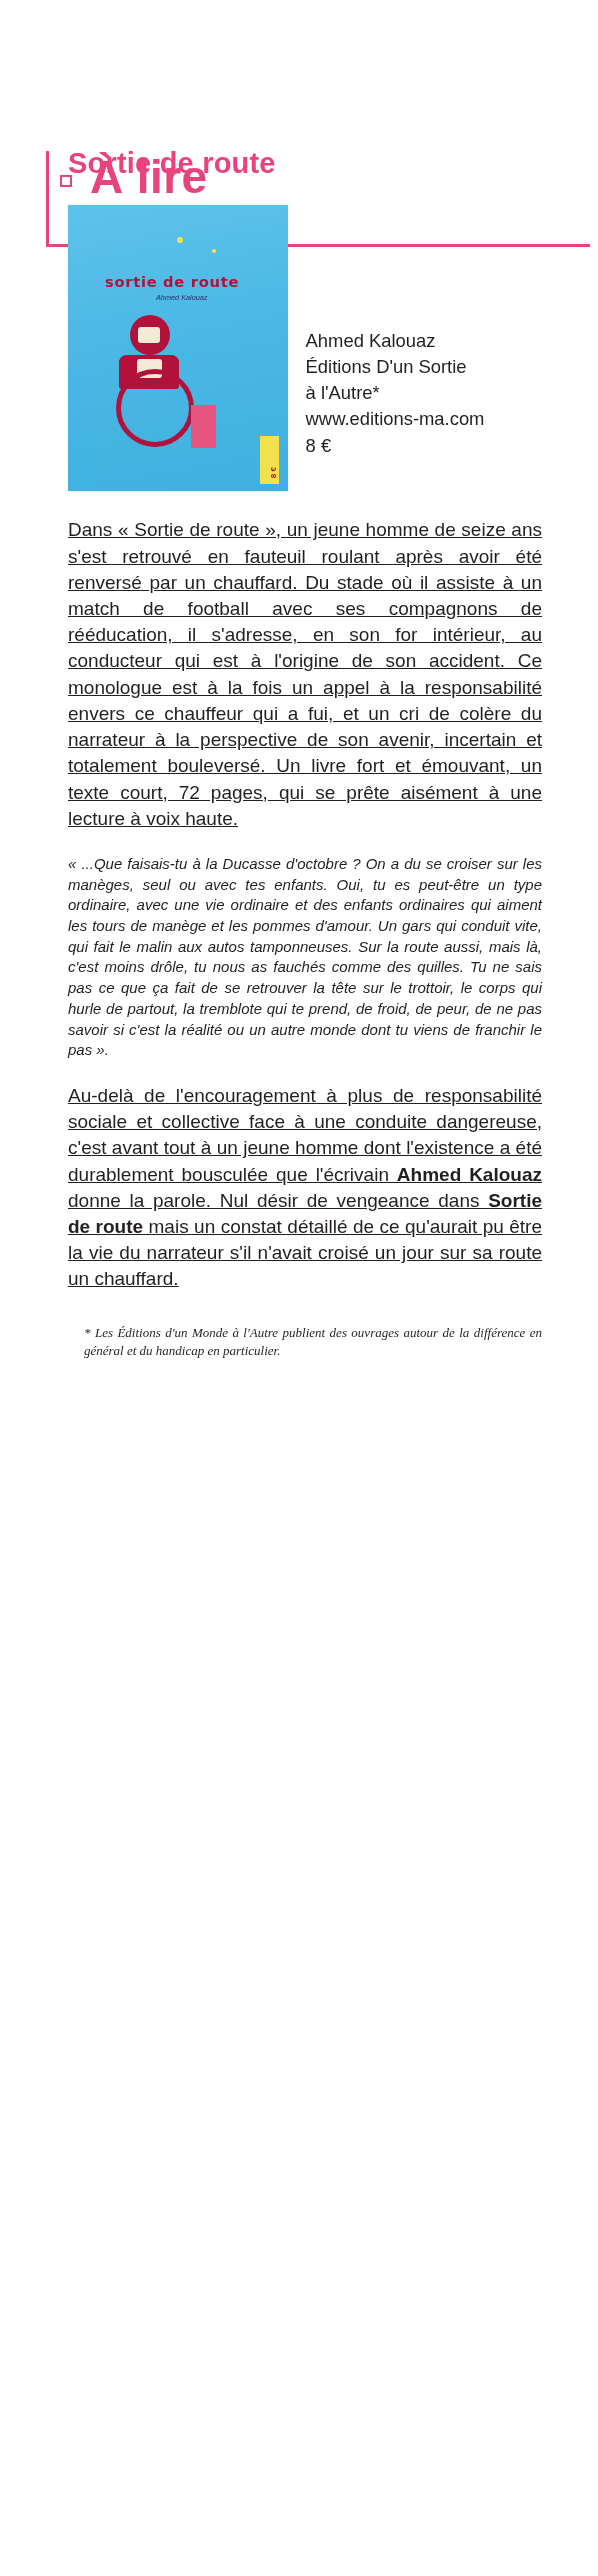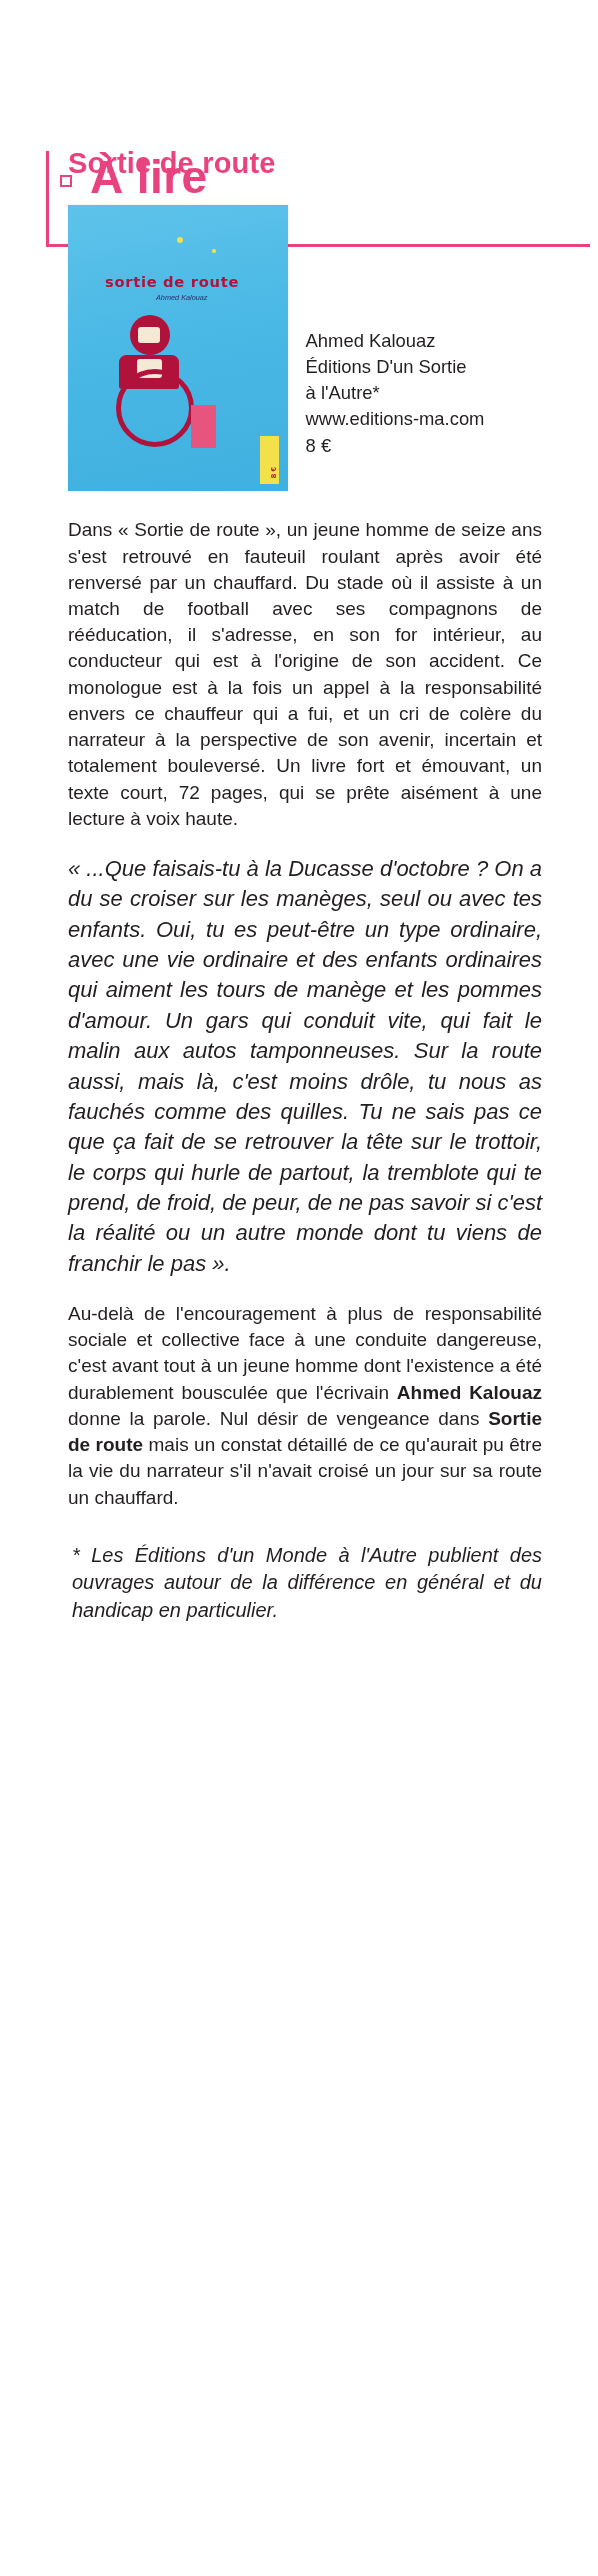"Dans « Sortie de route" p.body { text-decoration: none -> underline }
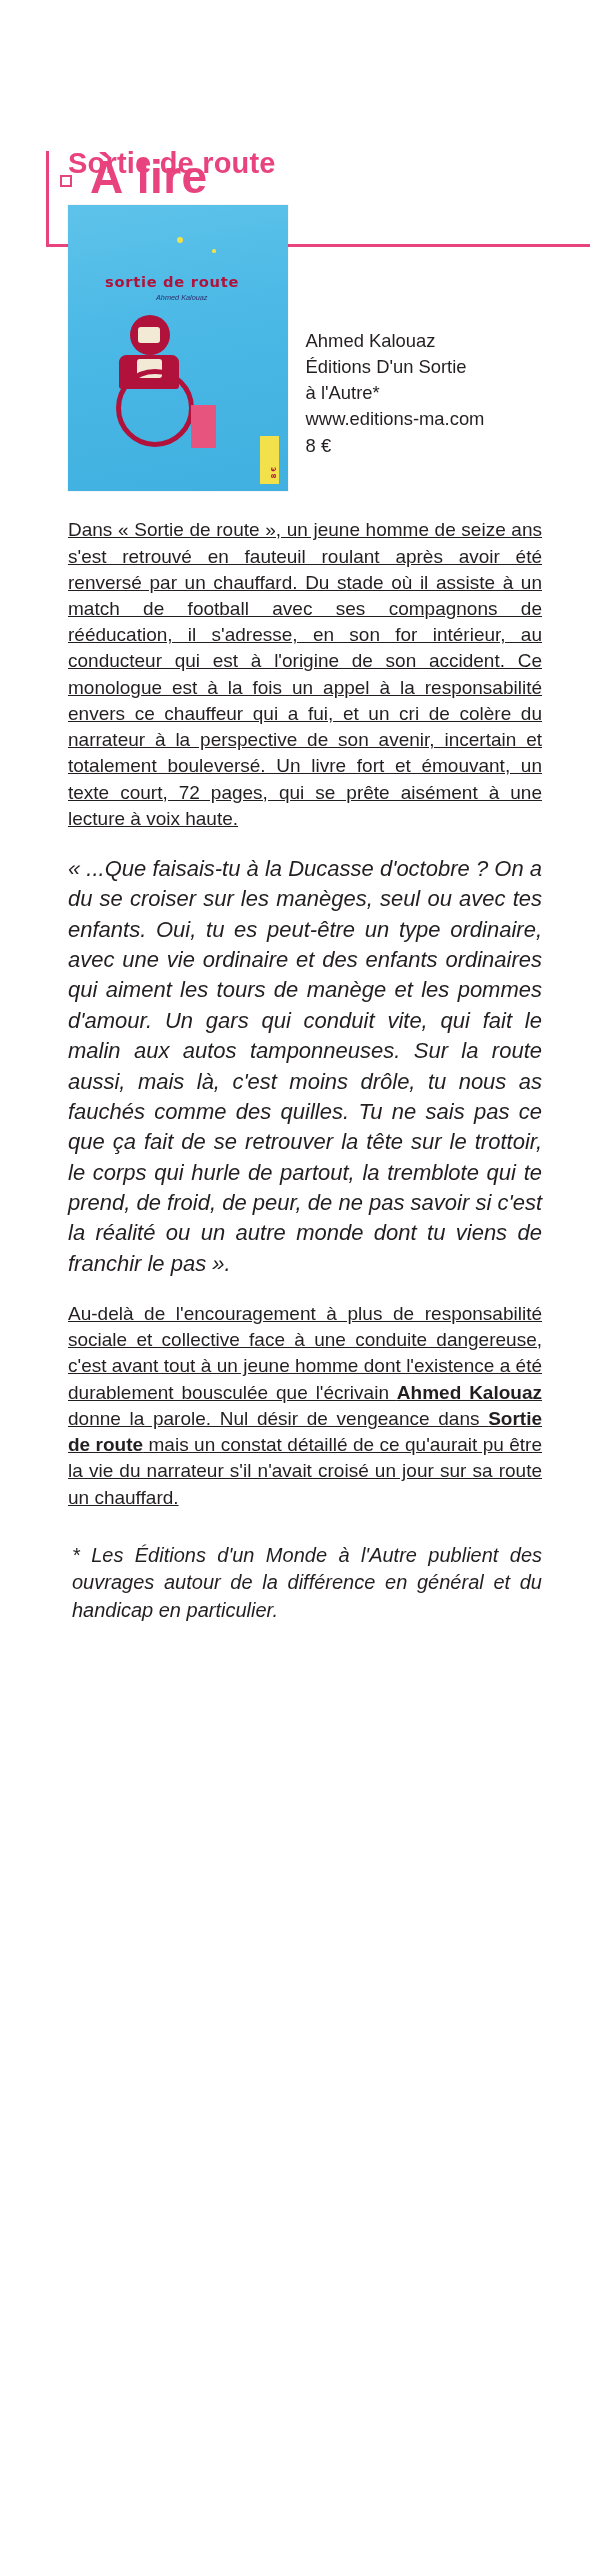"« ...Que faisais-tu à la" p.quote { font-size: 22px -> 15px }
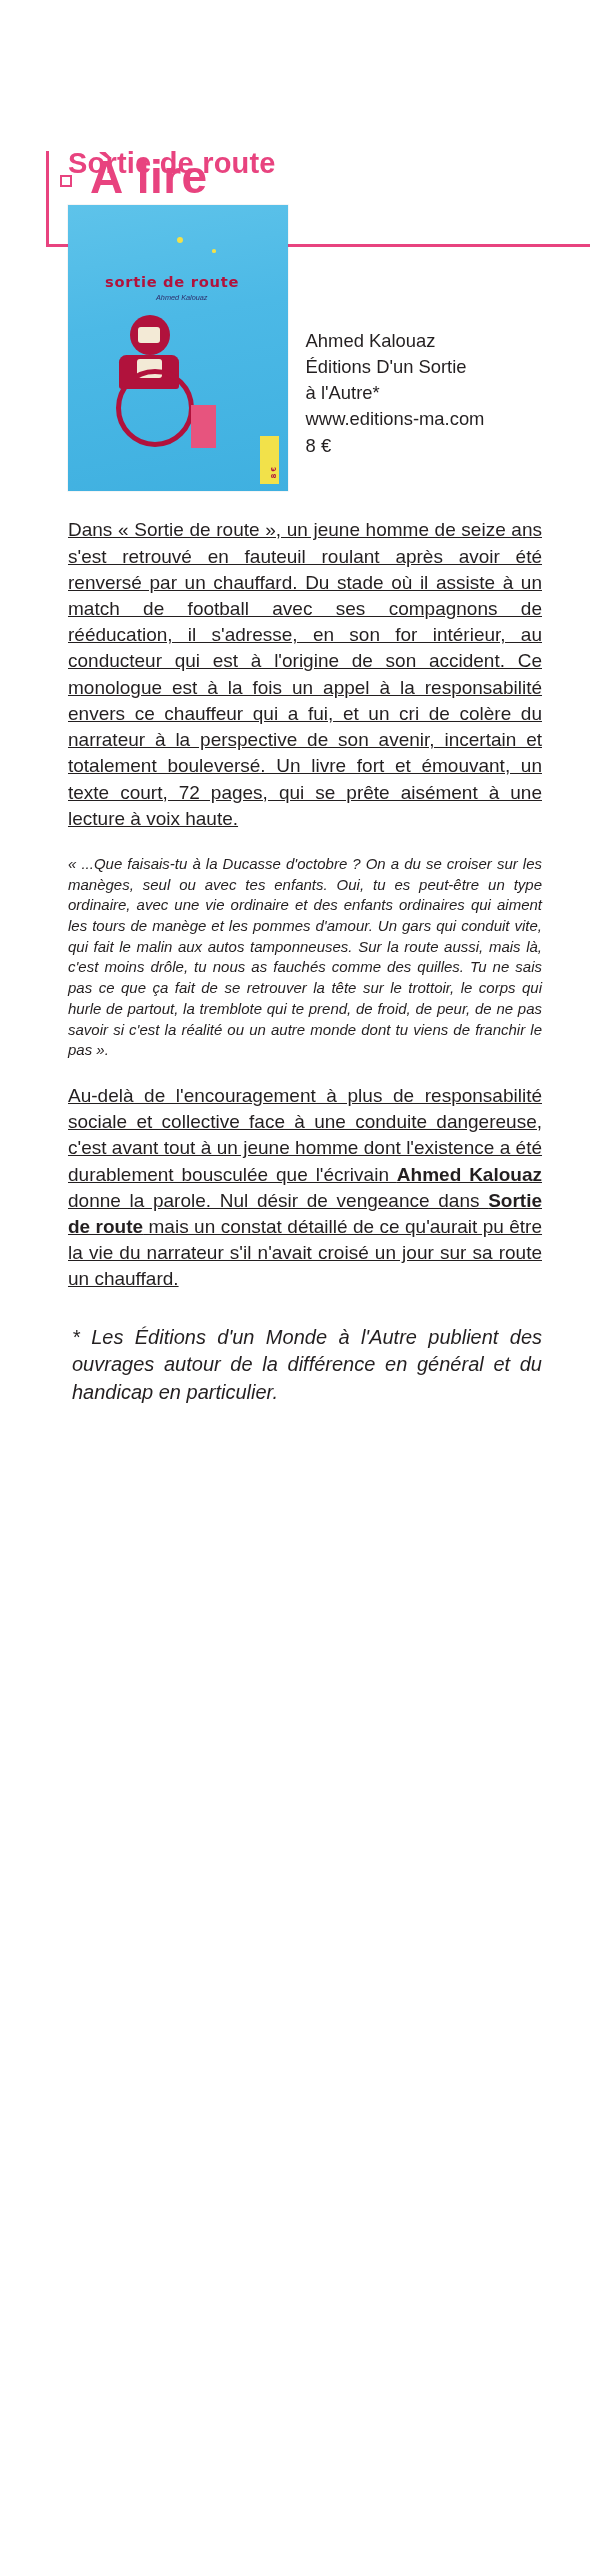"* Les Éditions d'un Monde" p.footnote { font-family: none -> Liberation Serif, serif; font-size: 20px -> 13px; margin: 31px 0 0 4px -> 31px 0 0 16px }
